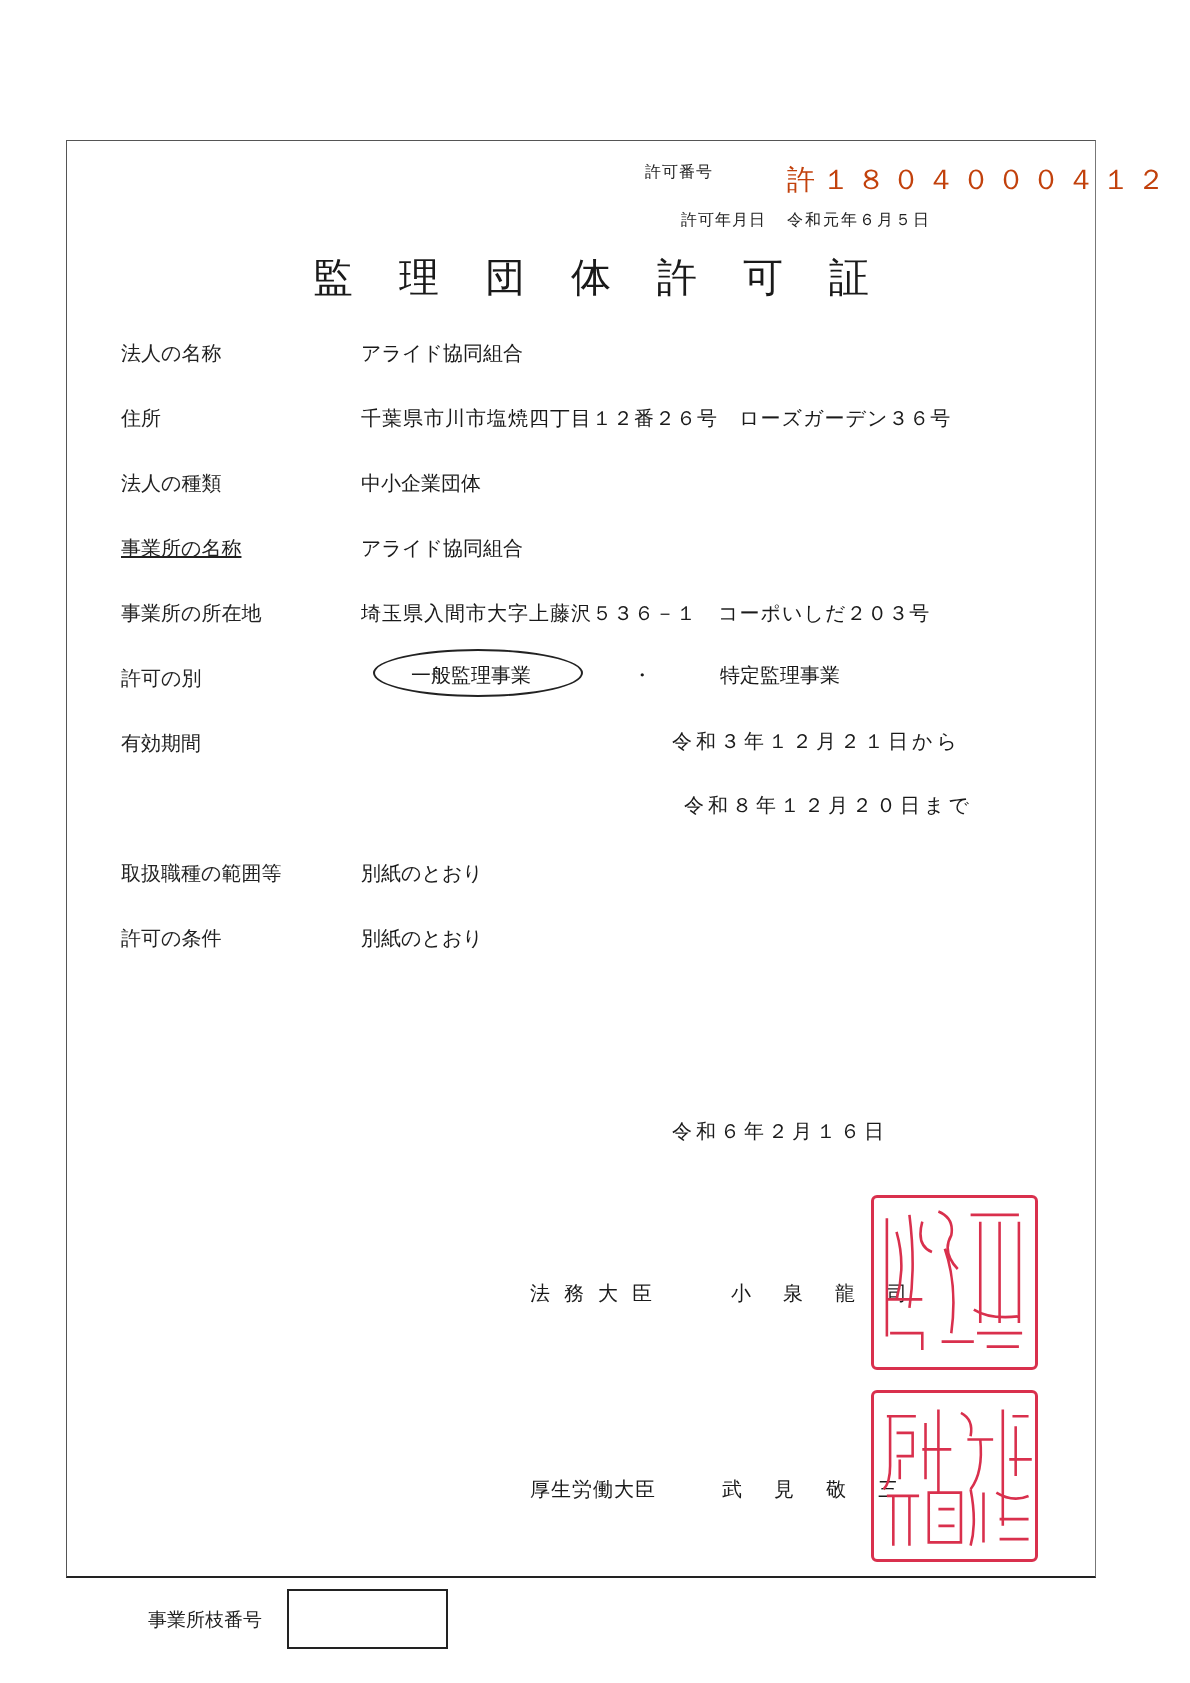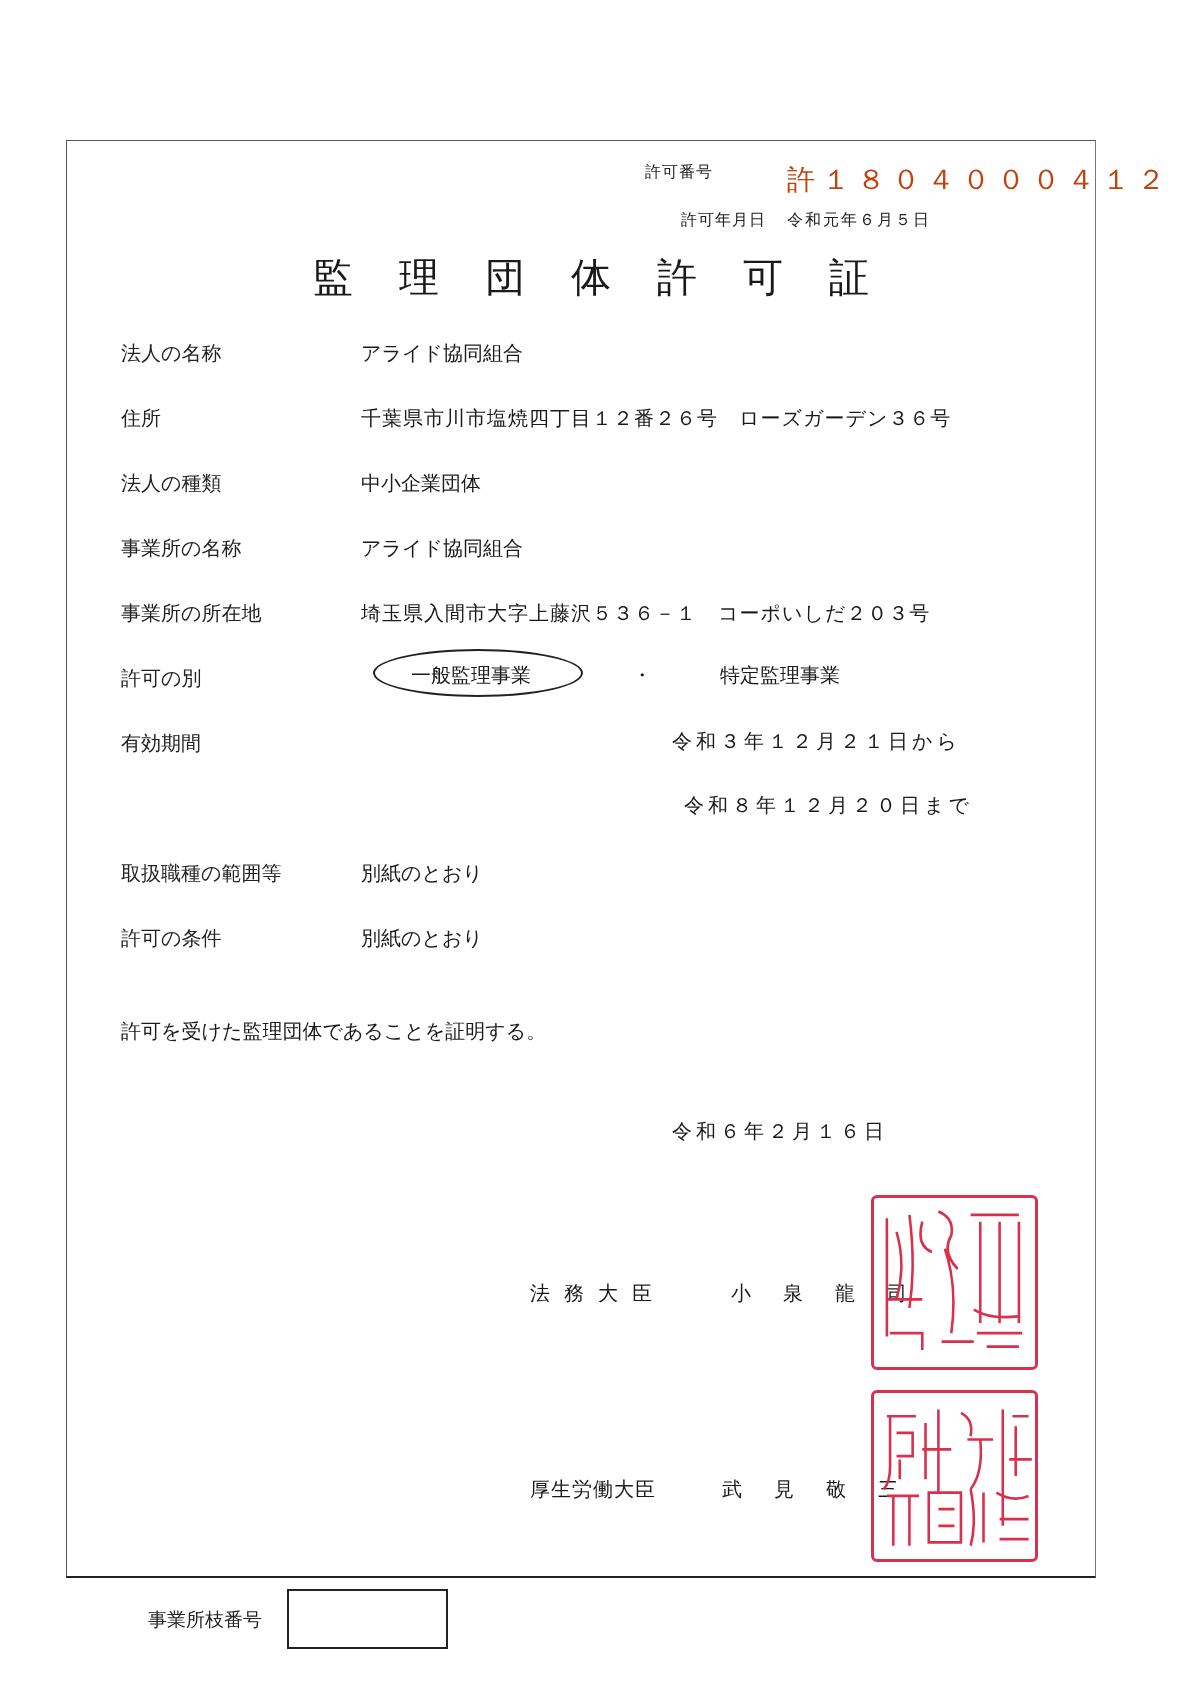"事業所の名称" div.abs { text-decoration: none -> underline }
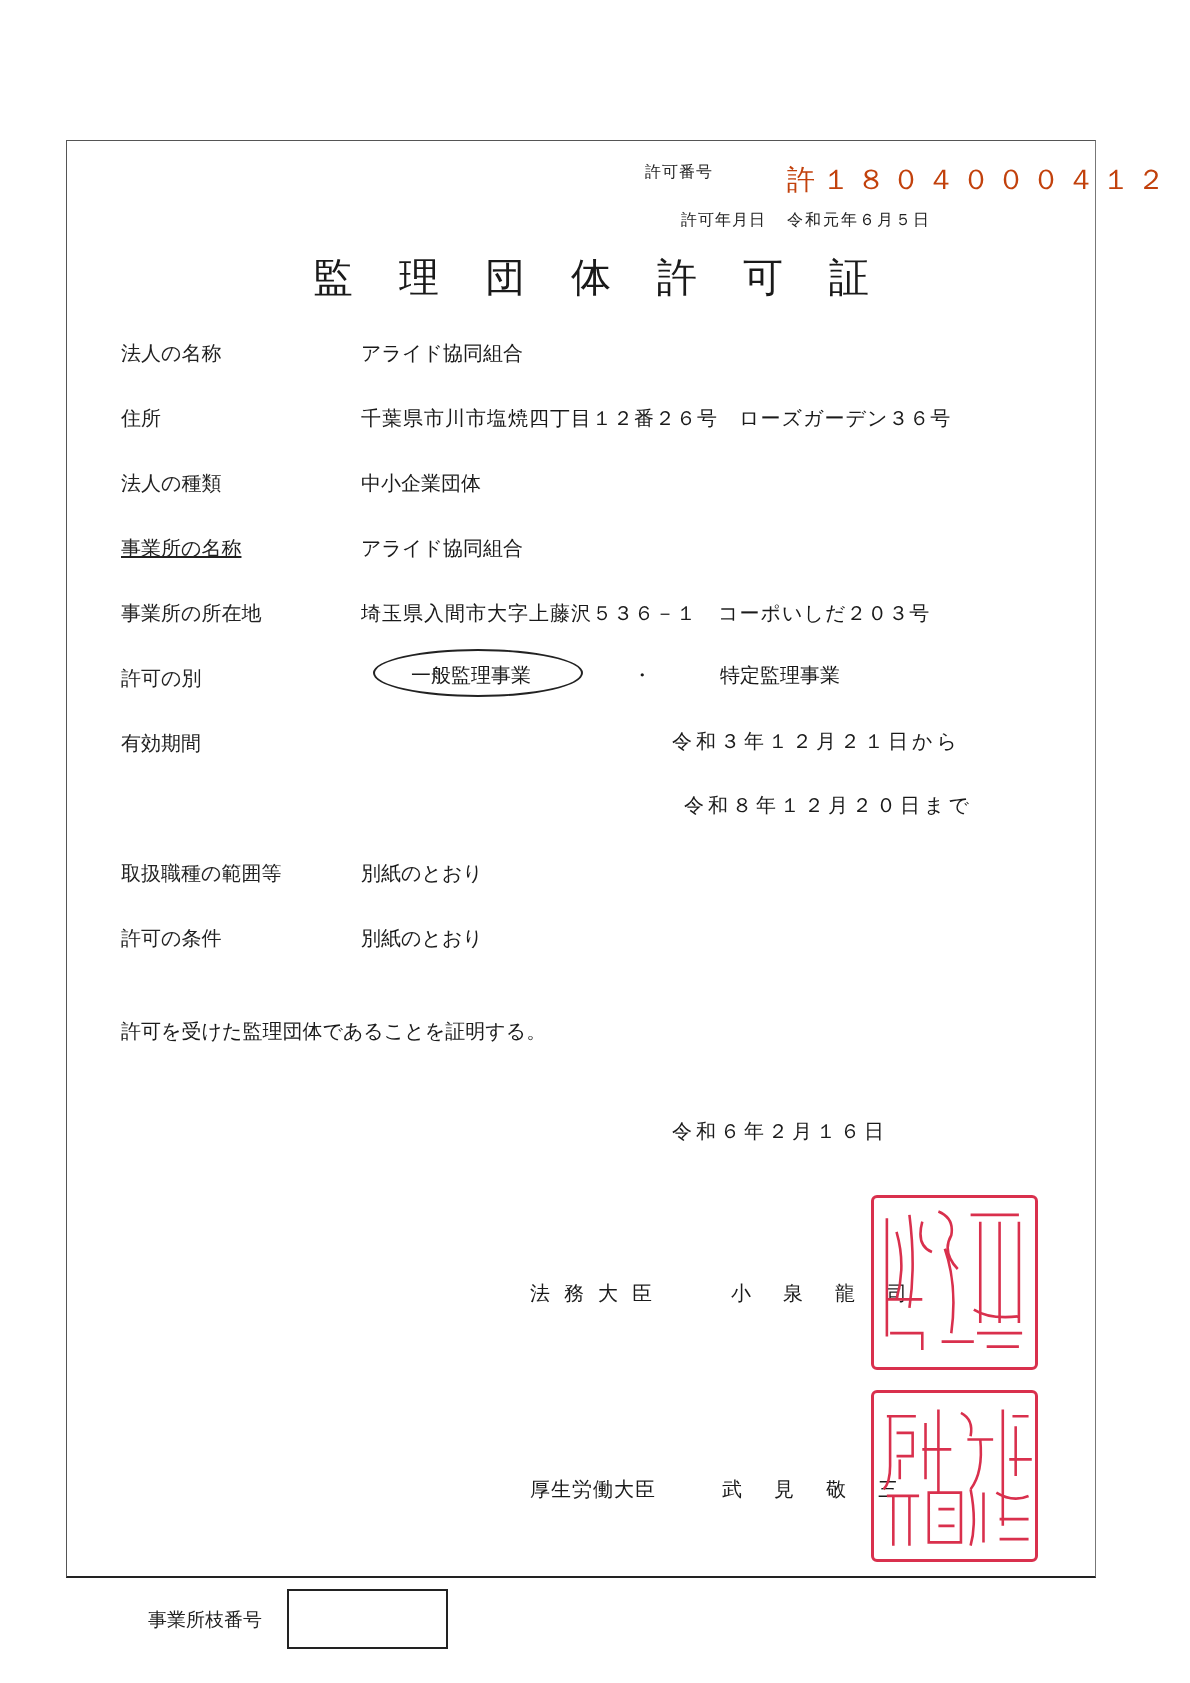"許可を受けた監理団体であることを証明する。" div { html: <div><span>許可を受けた監理団体であることを証明する。</span></div> -> none }
